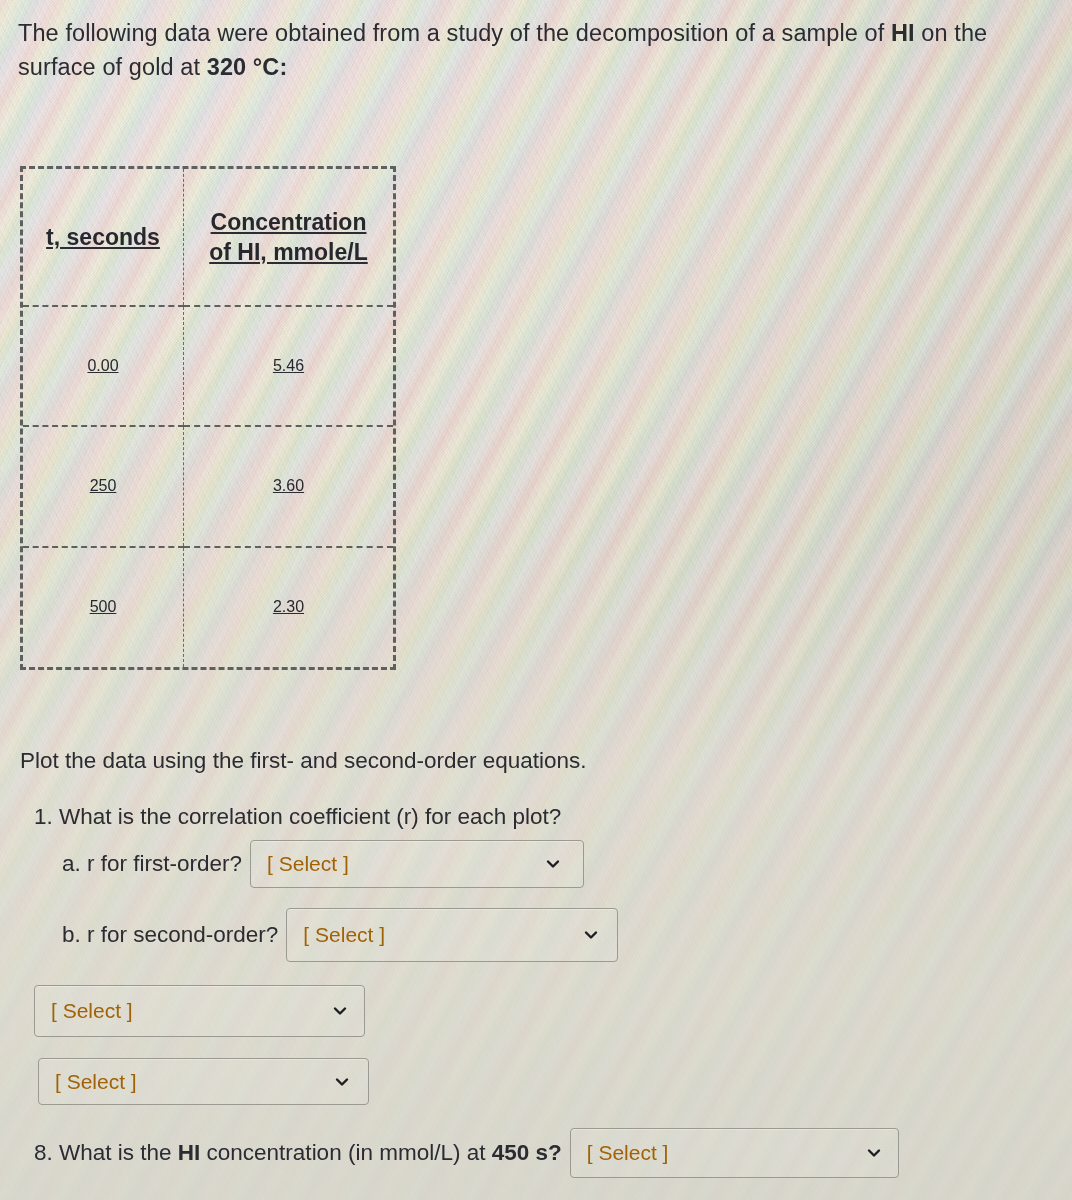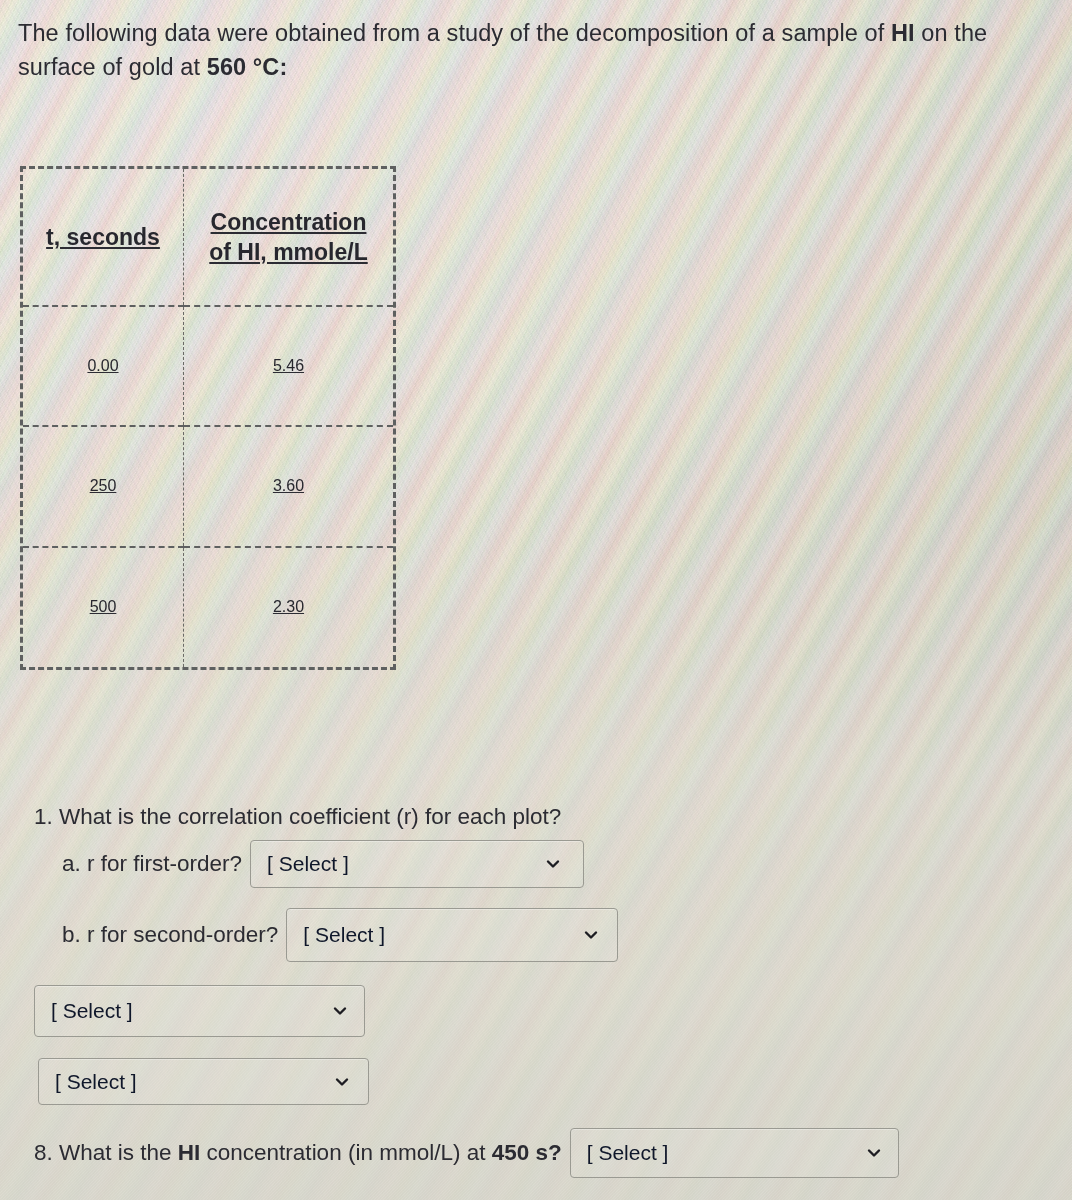"560 °C:" b { text: 560 -> 320 }
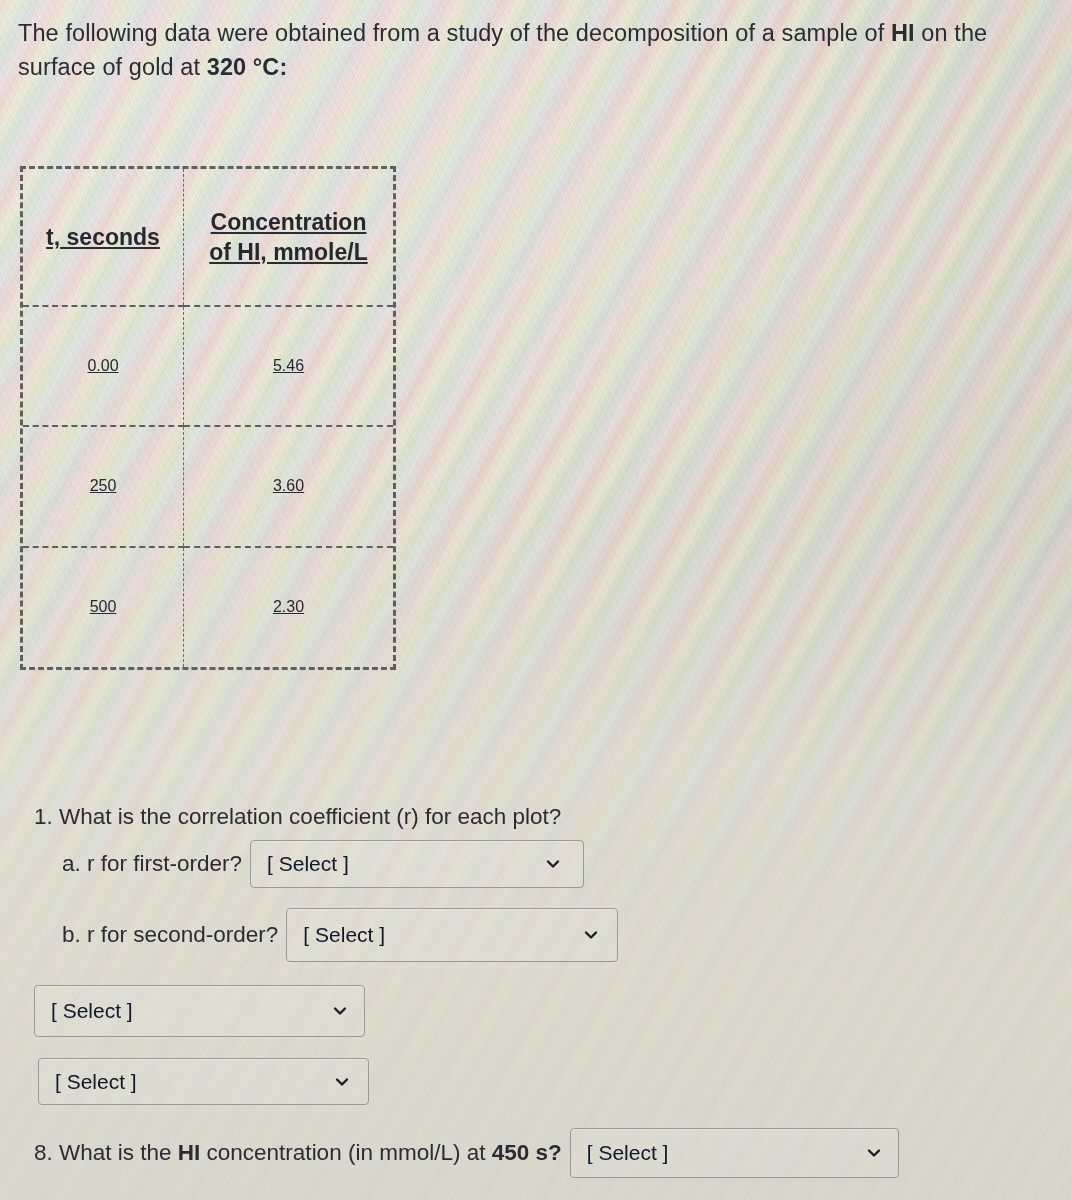"Plot the data using the" div.q-plot { html: none -> <div>Plot the data using the first- and second-order equations.</div> }
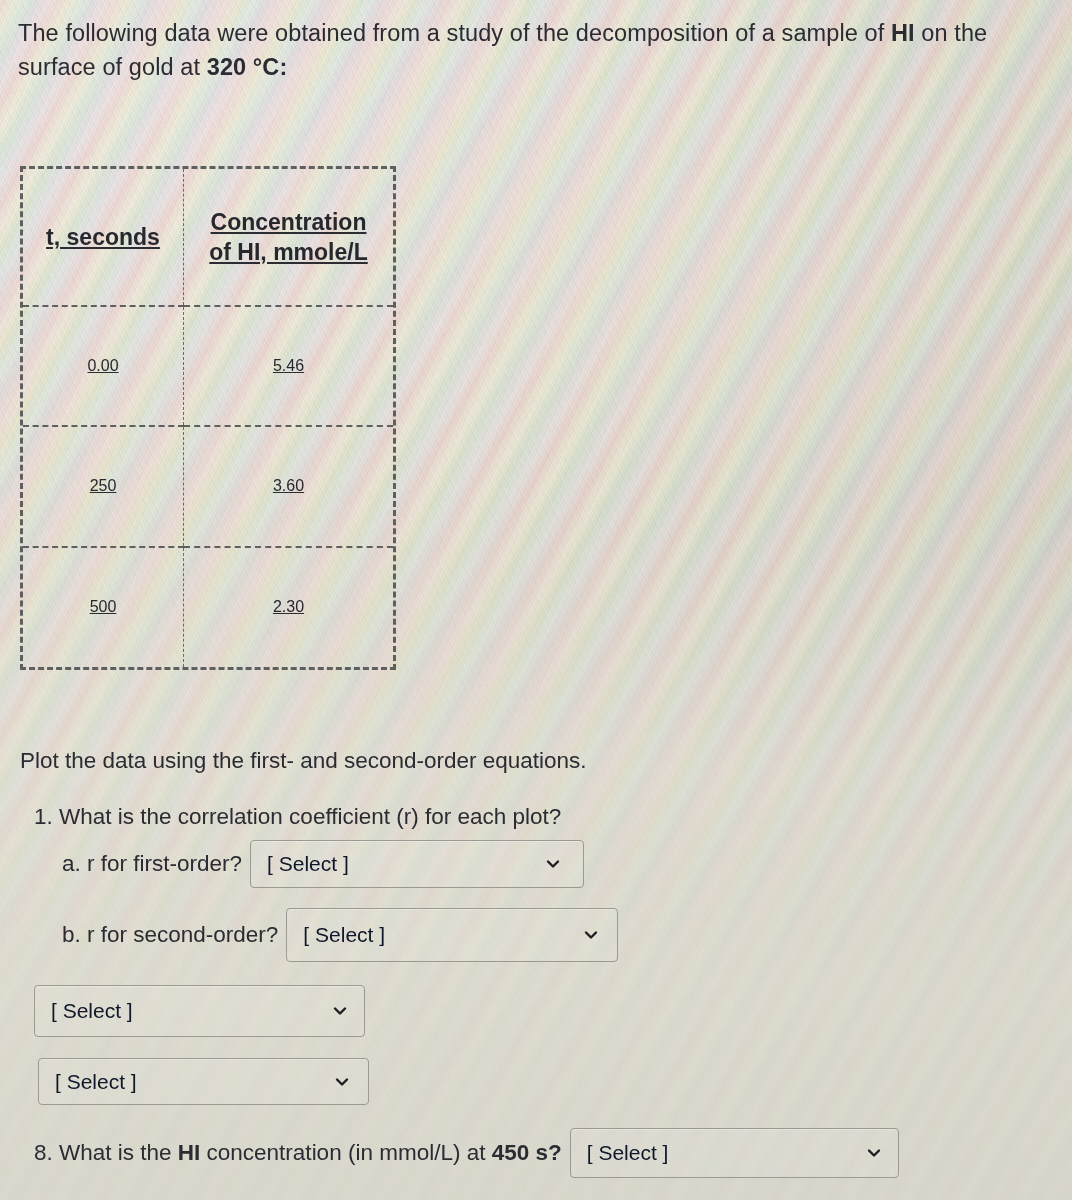"[ Select ]" .select { color: #0f172a -> #a16207 }
